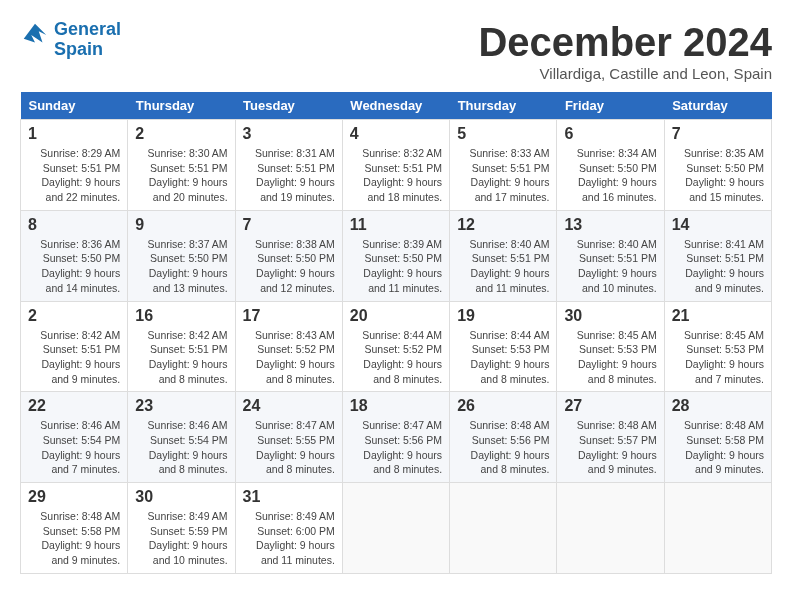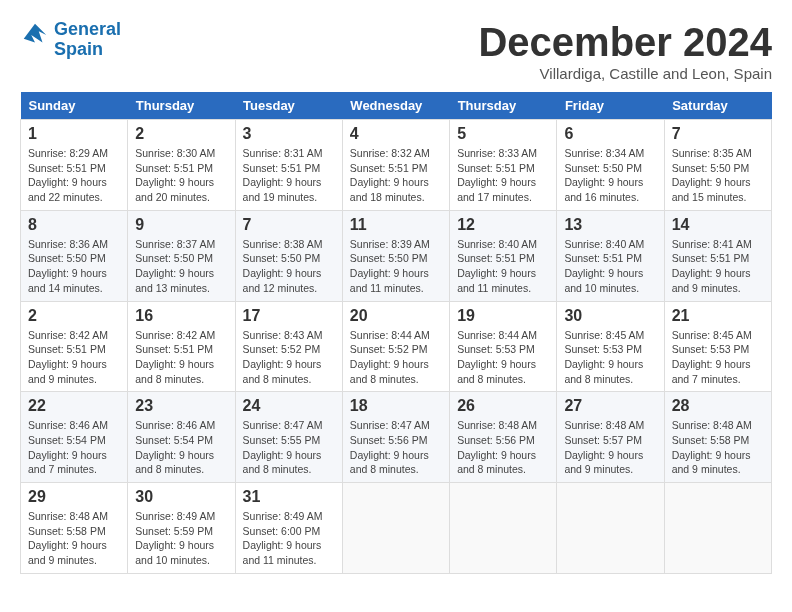"Sunrise: 8:29 AM" .day-info { text-align: none -> right }
